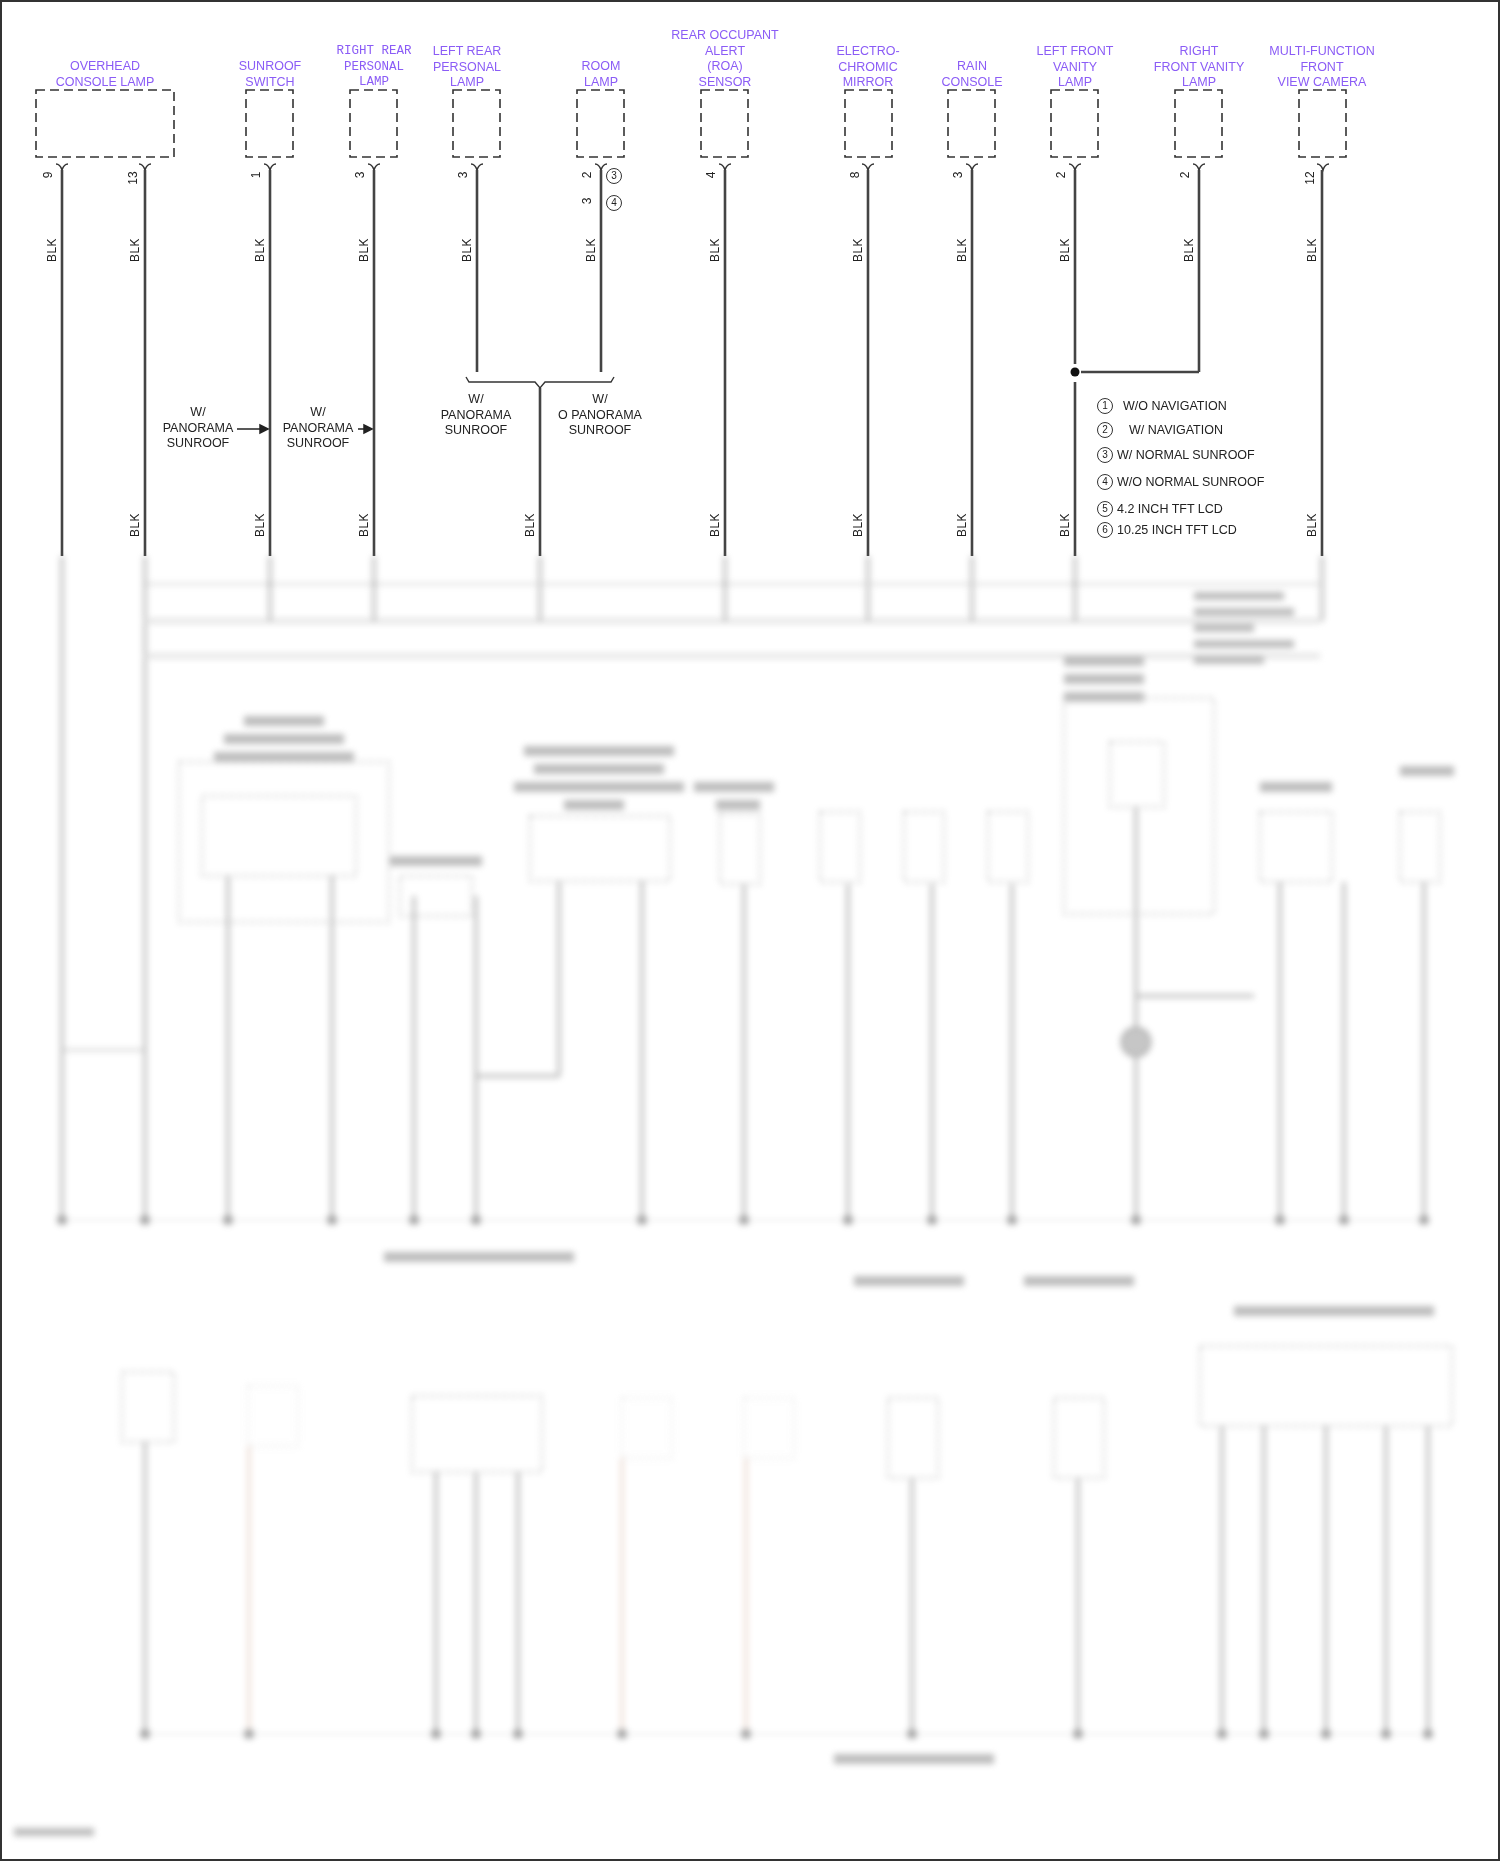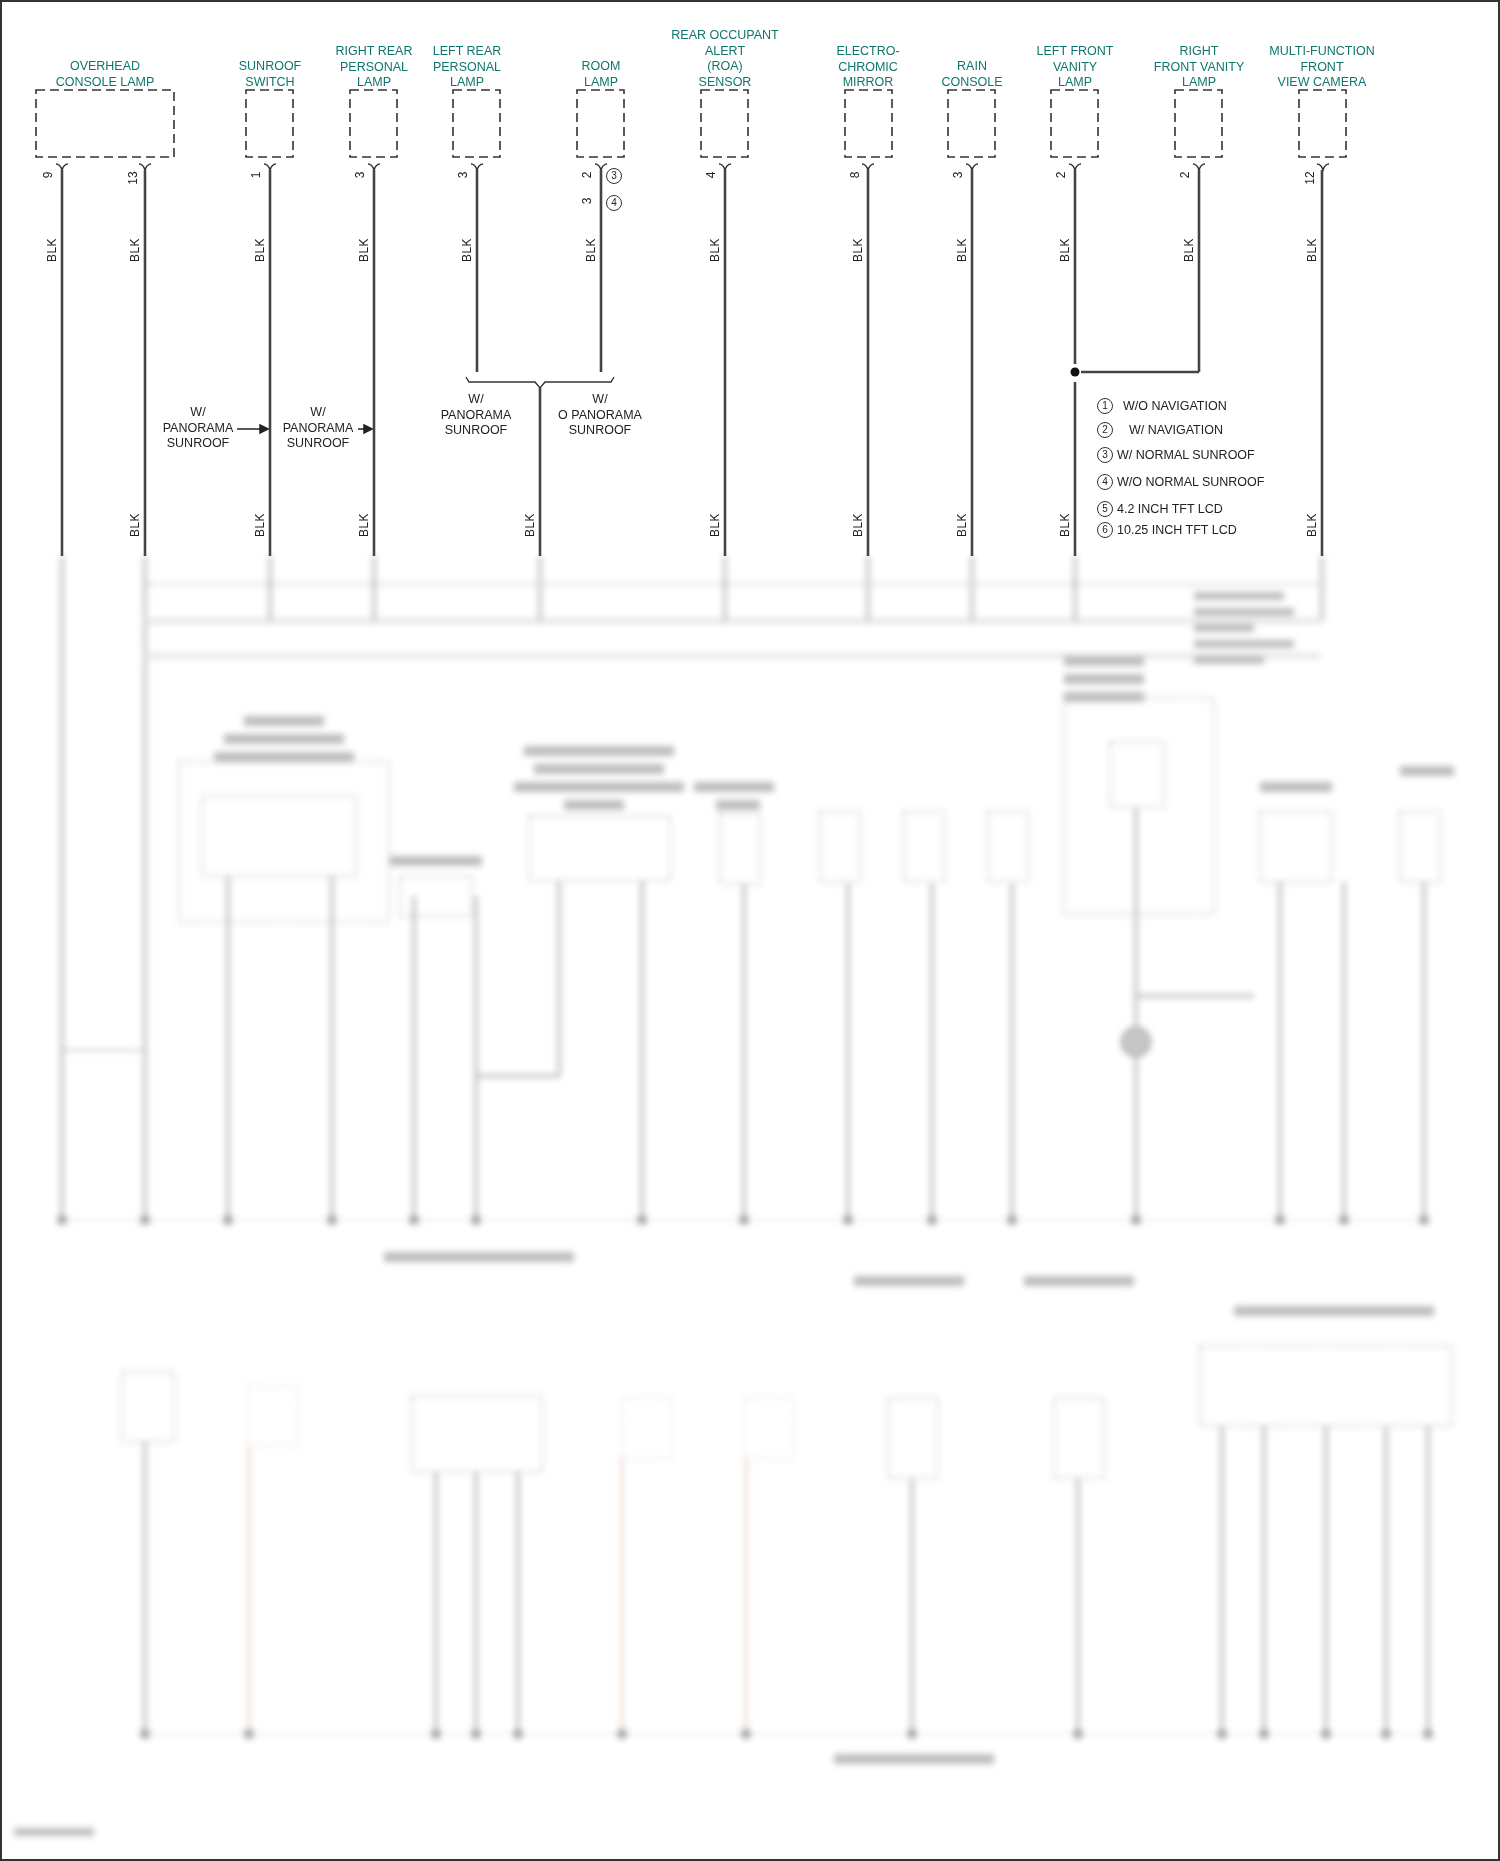"REAR OCCUPANT" .lbl { color: #0f766e -> #8b5cf6 }
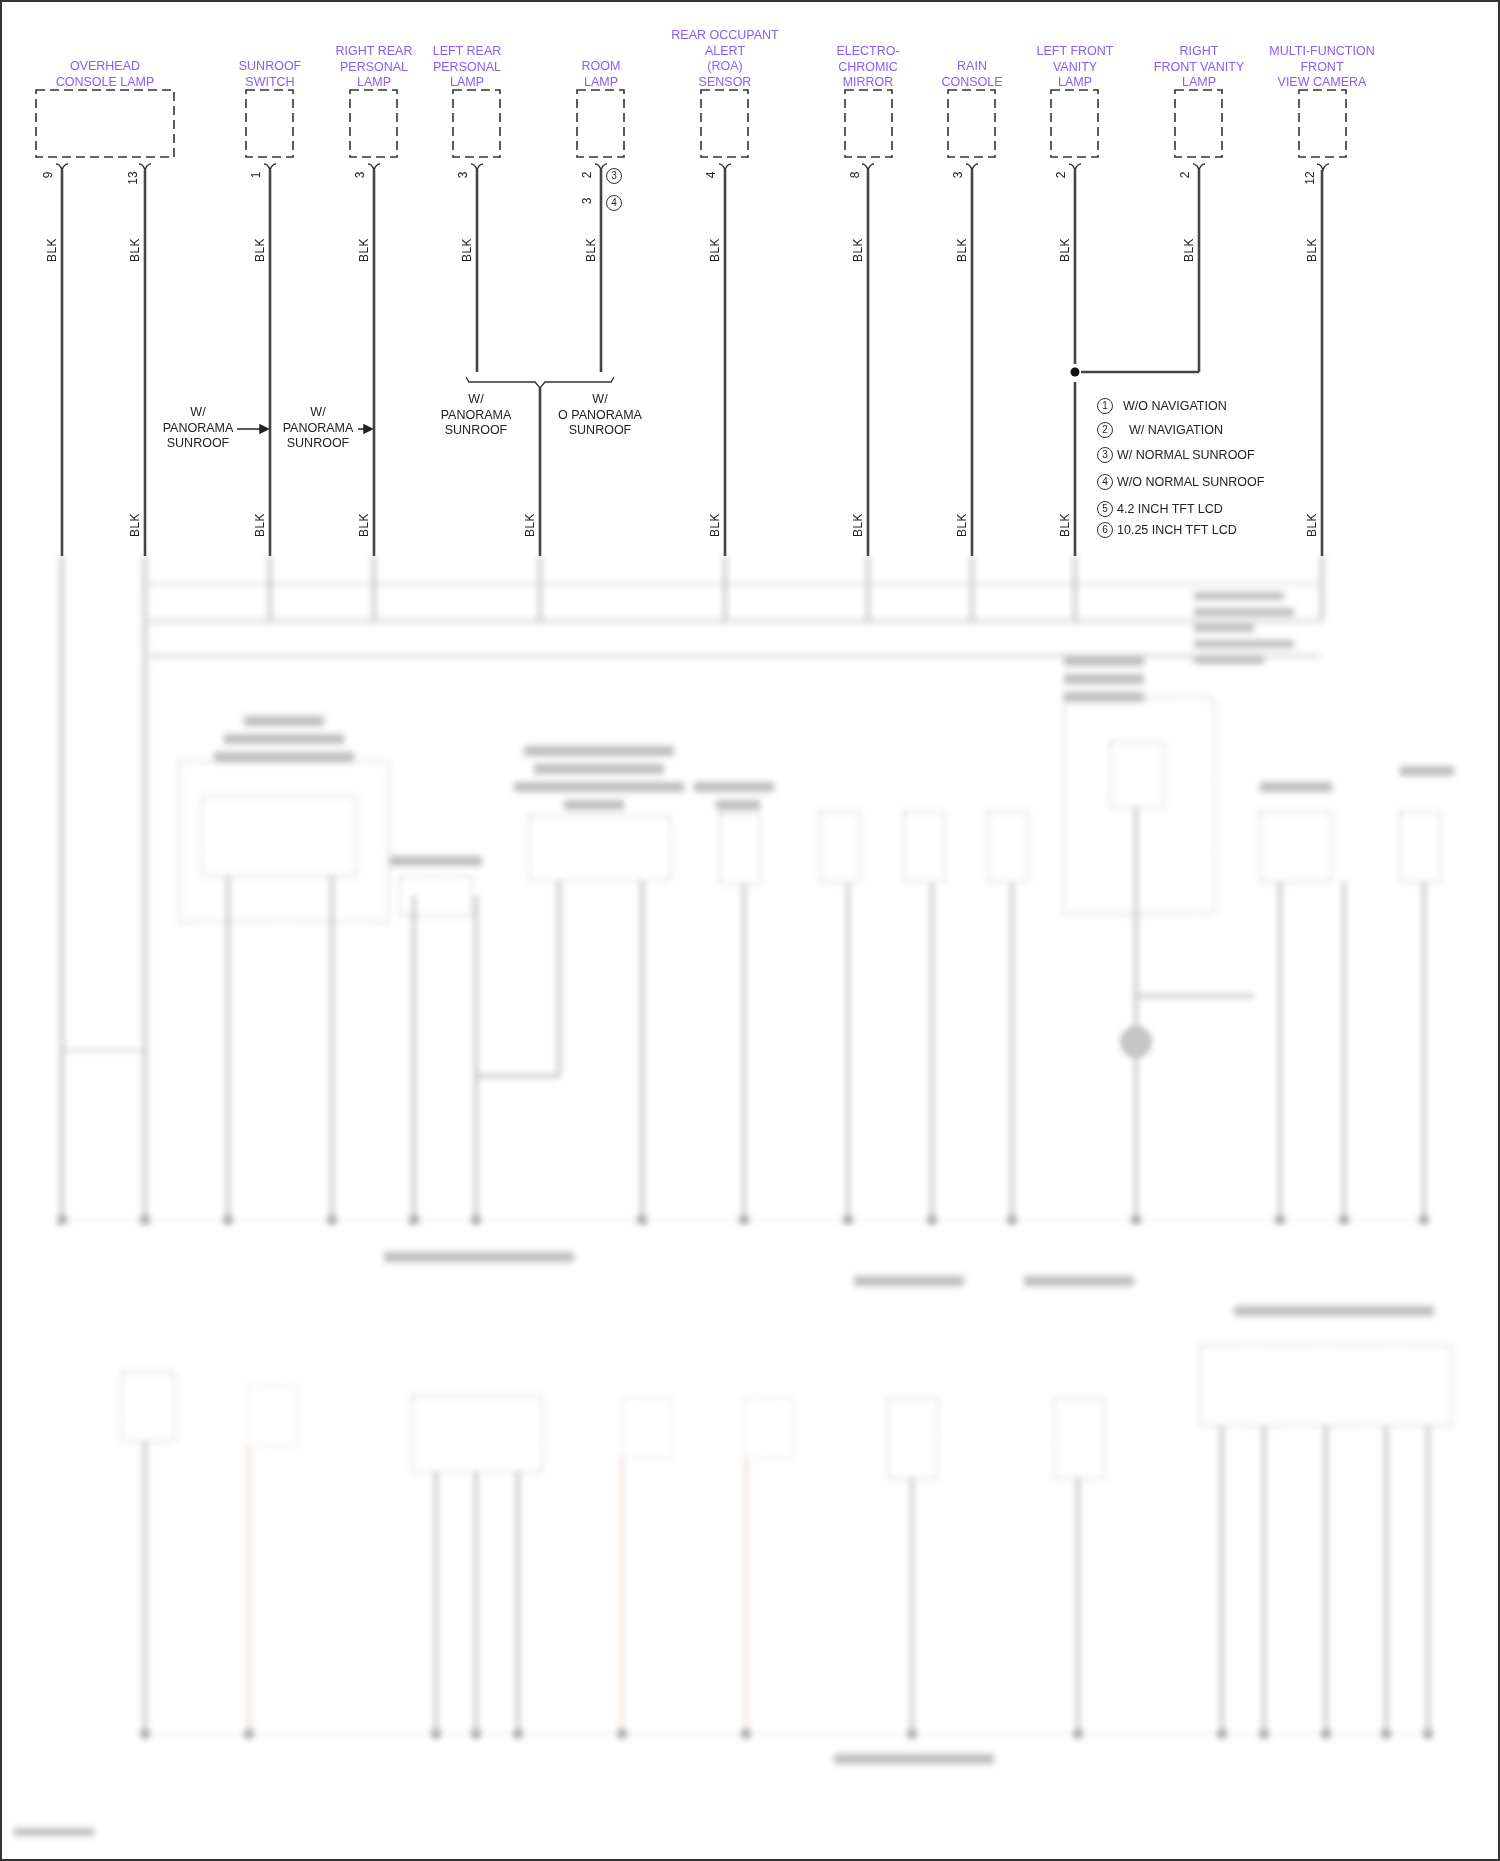"RIGHT REAR" span { font-family: none -> Liberation Mono, monospace }
